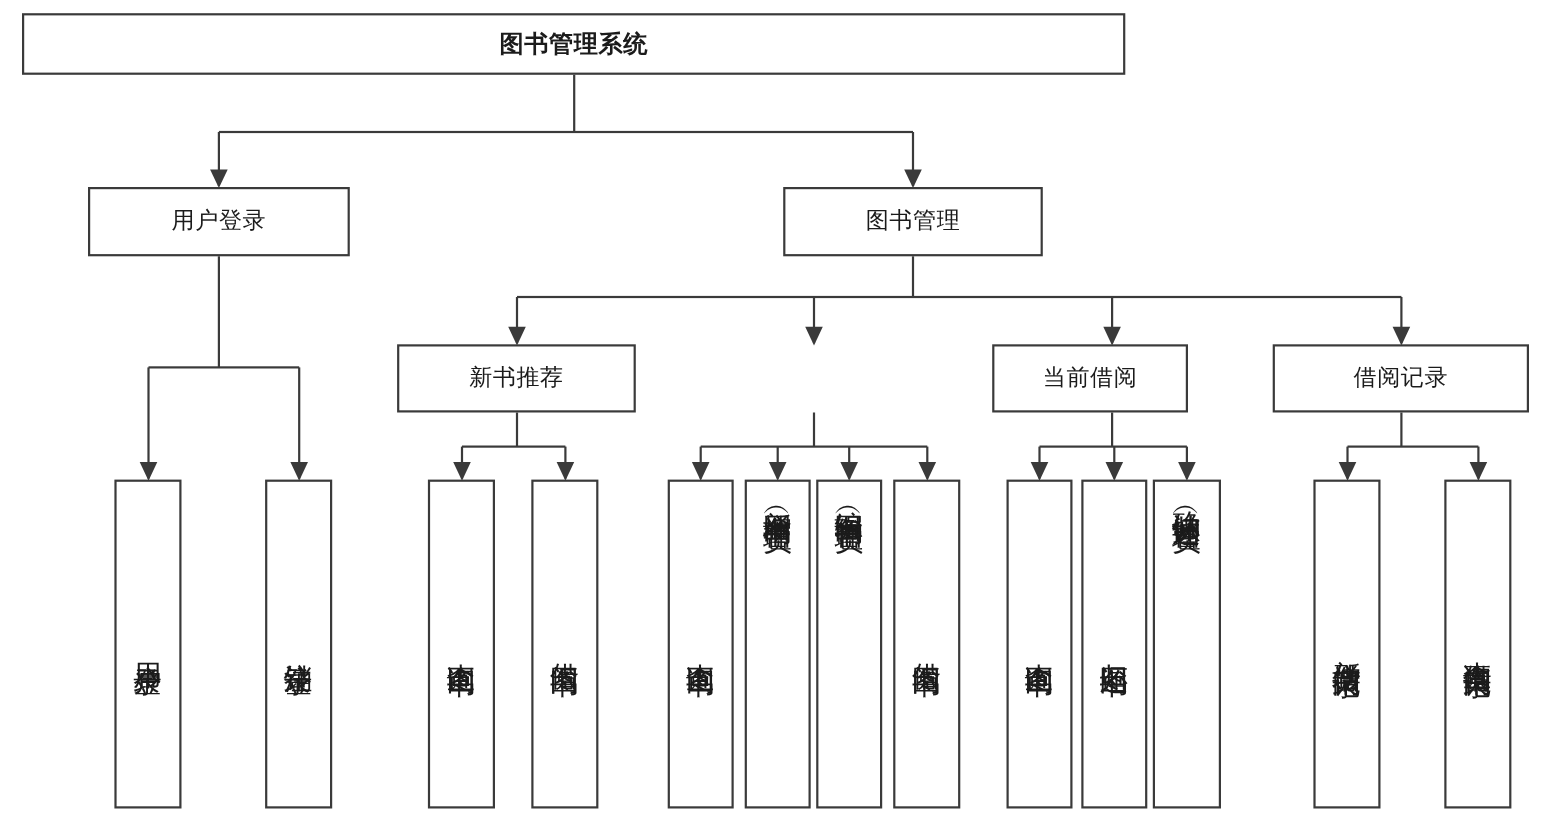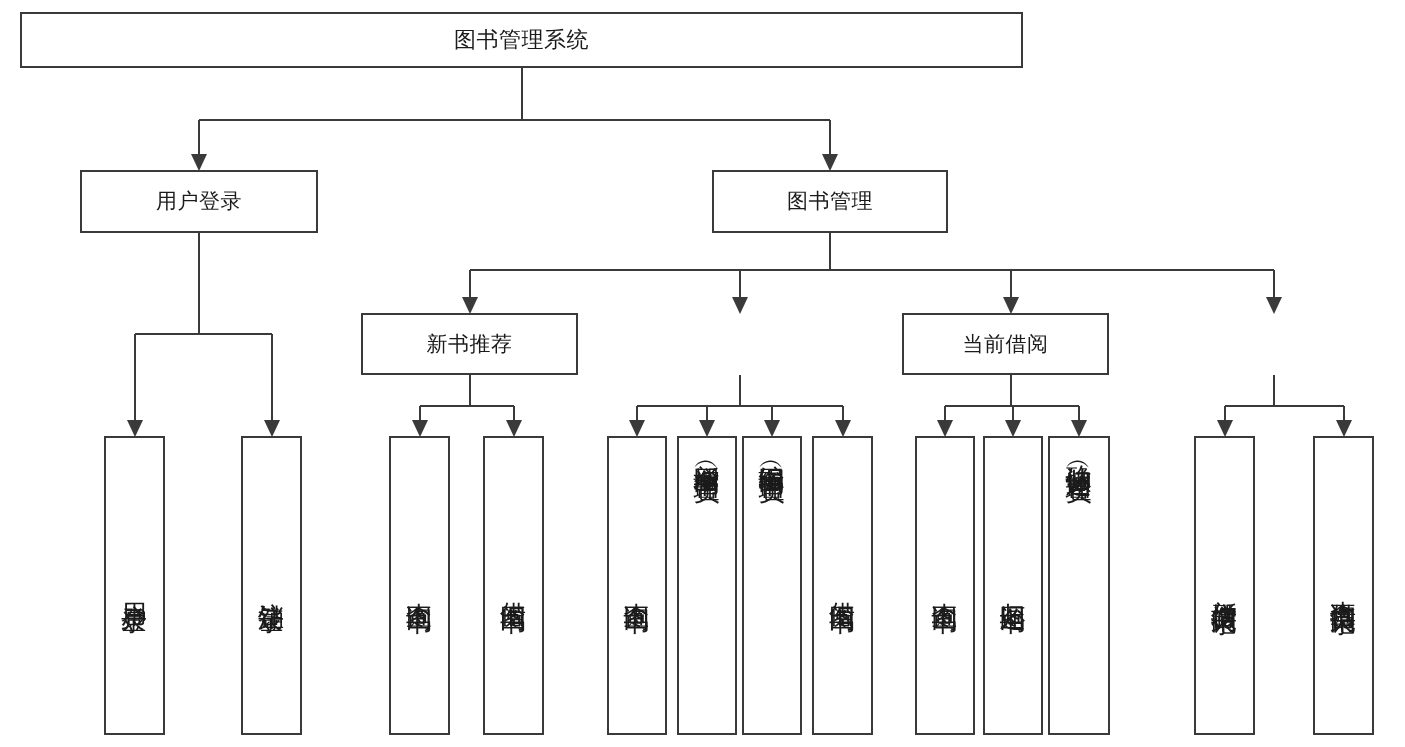"图书管理系统" .node.root .label { font-weight: none -> bold }
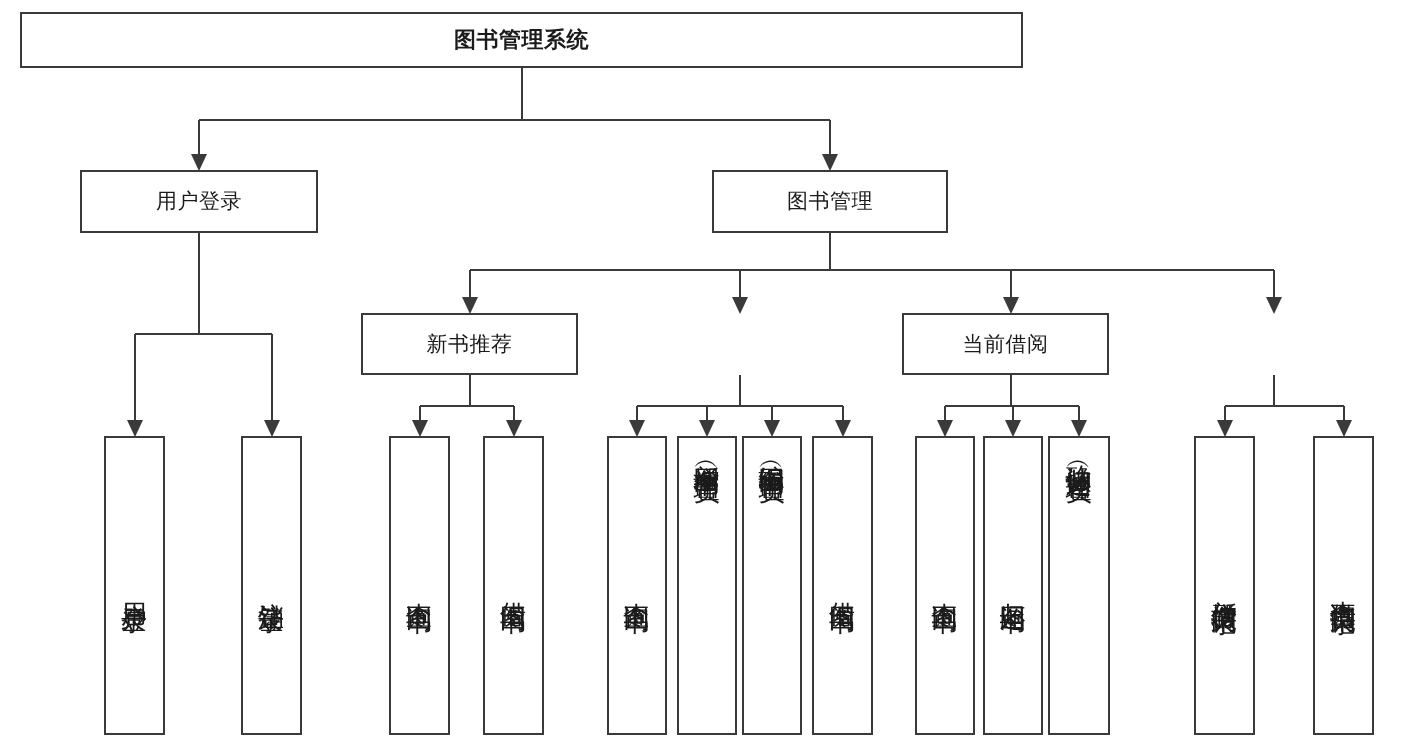"当前借阅" div.node { width: 207px -> 178px }
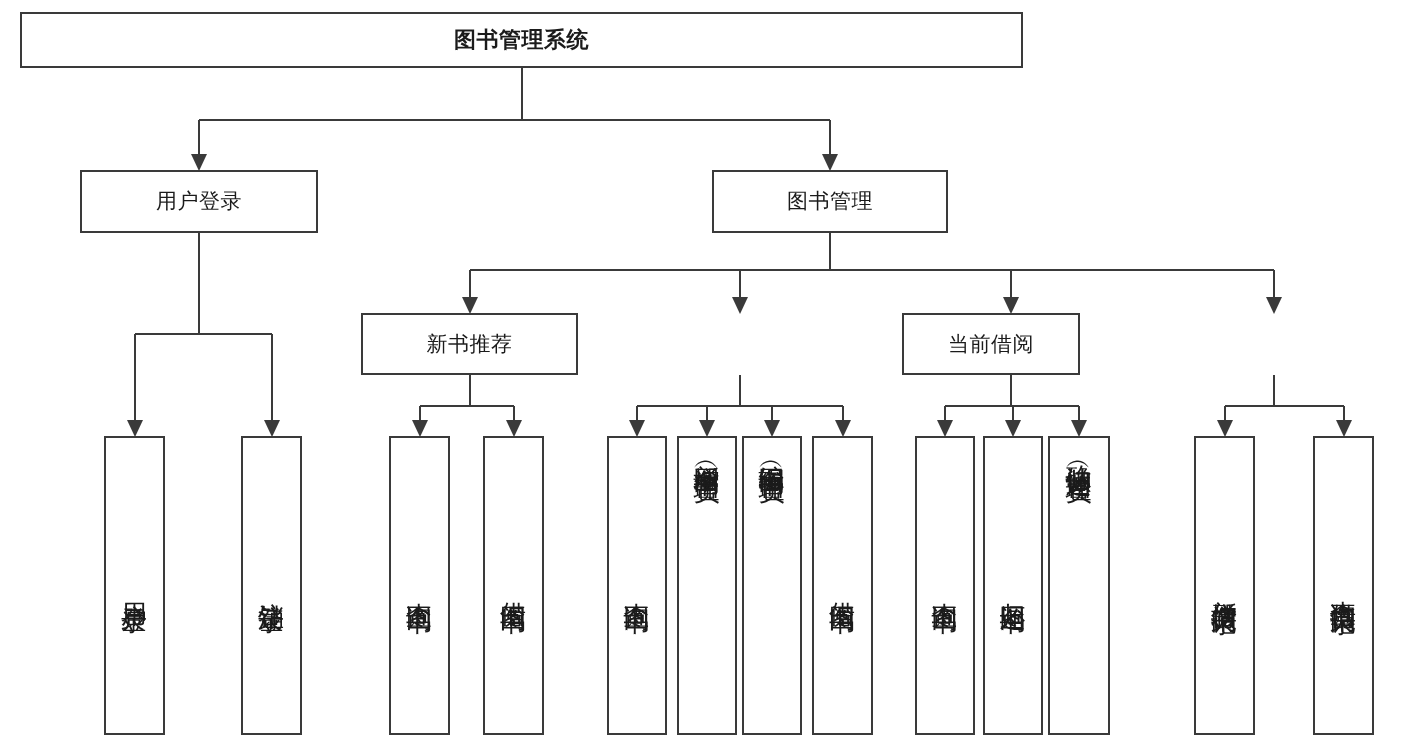"借阅记录" div.node { html: none -> <div> <span>借阅记录</span> </div> }
